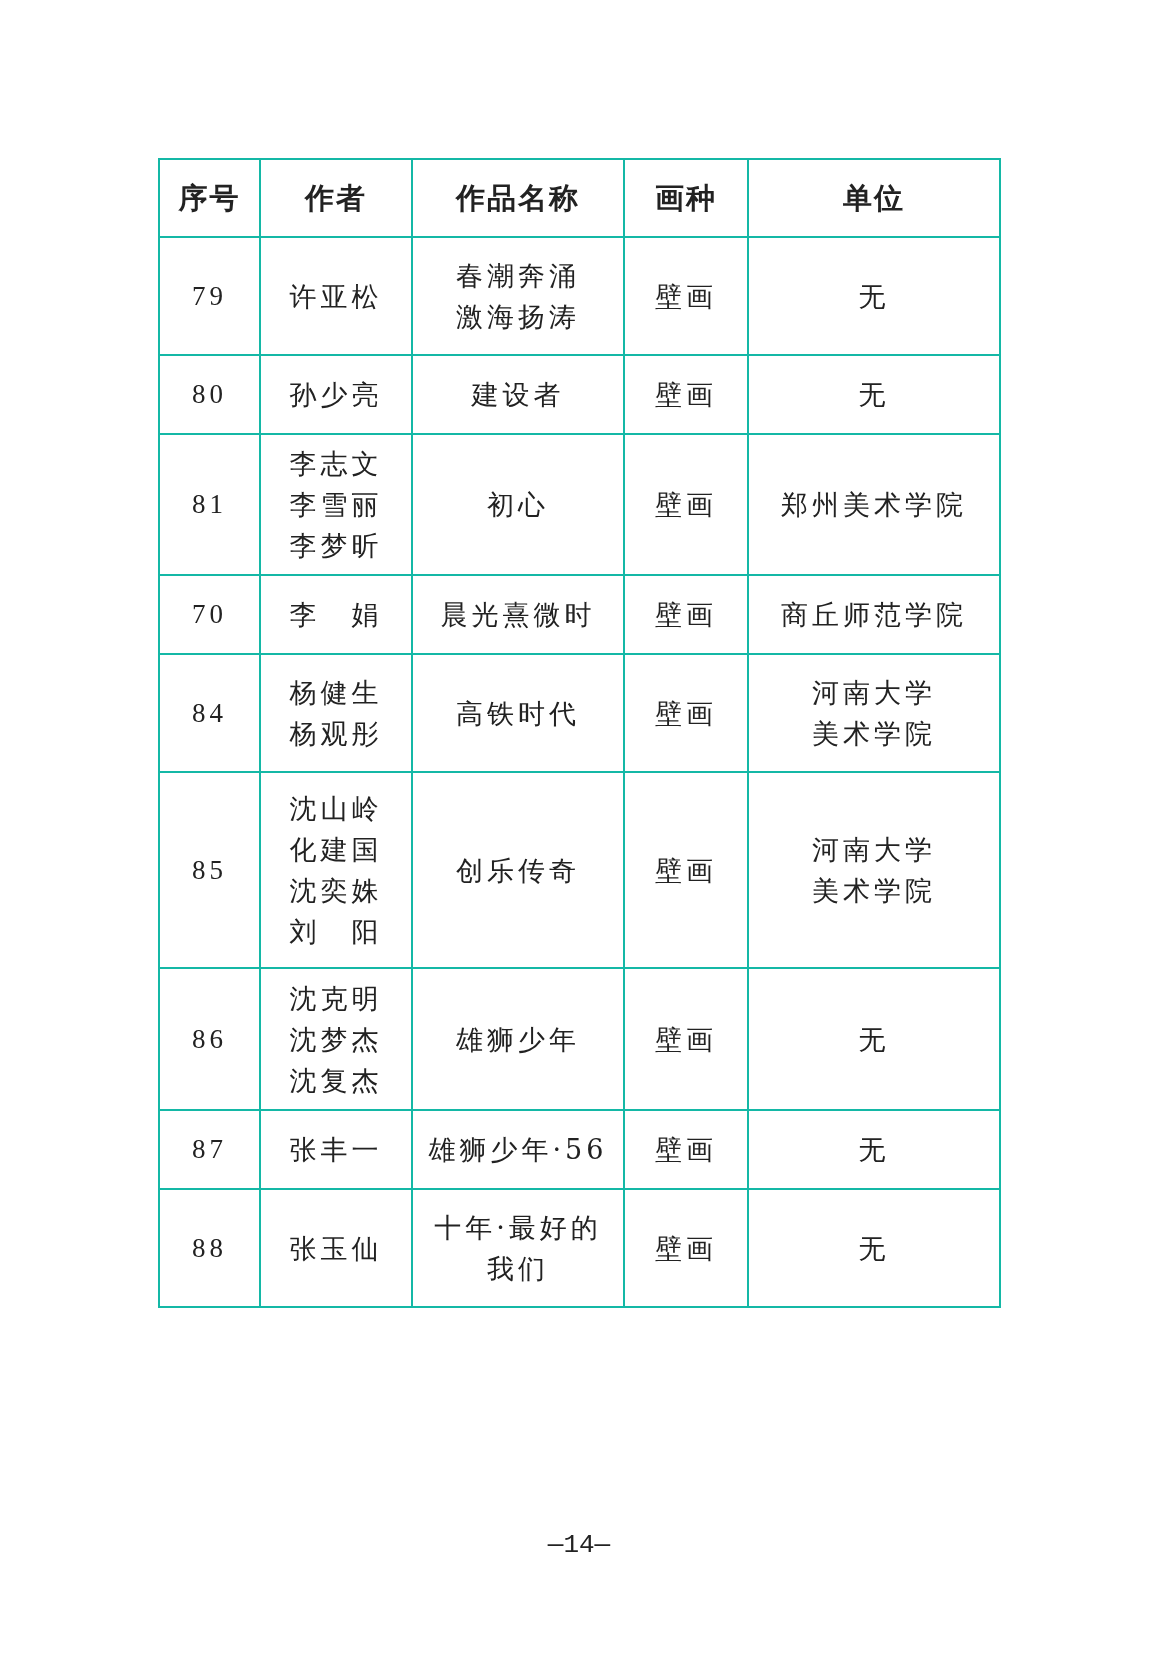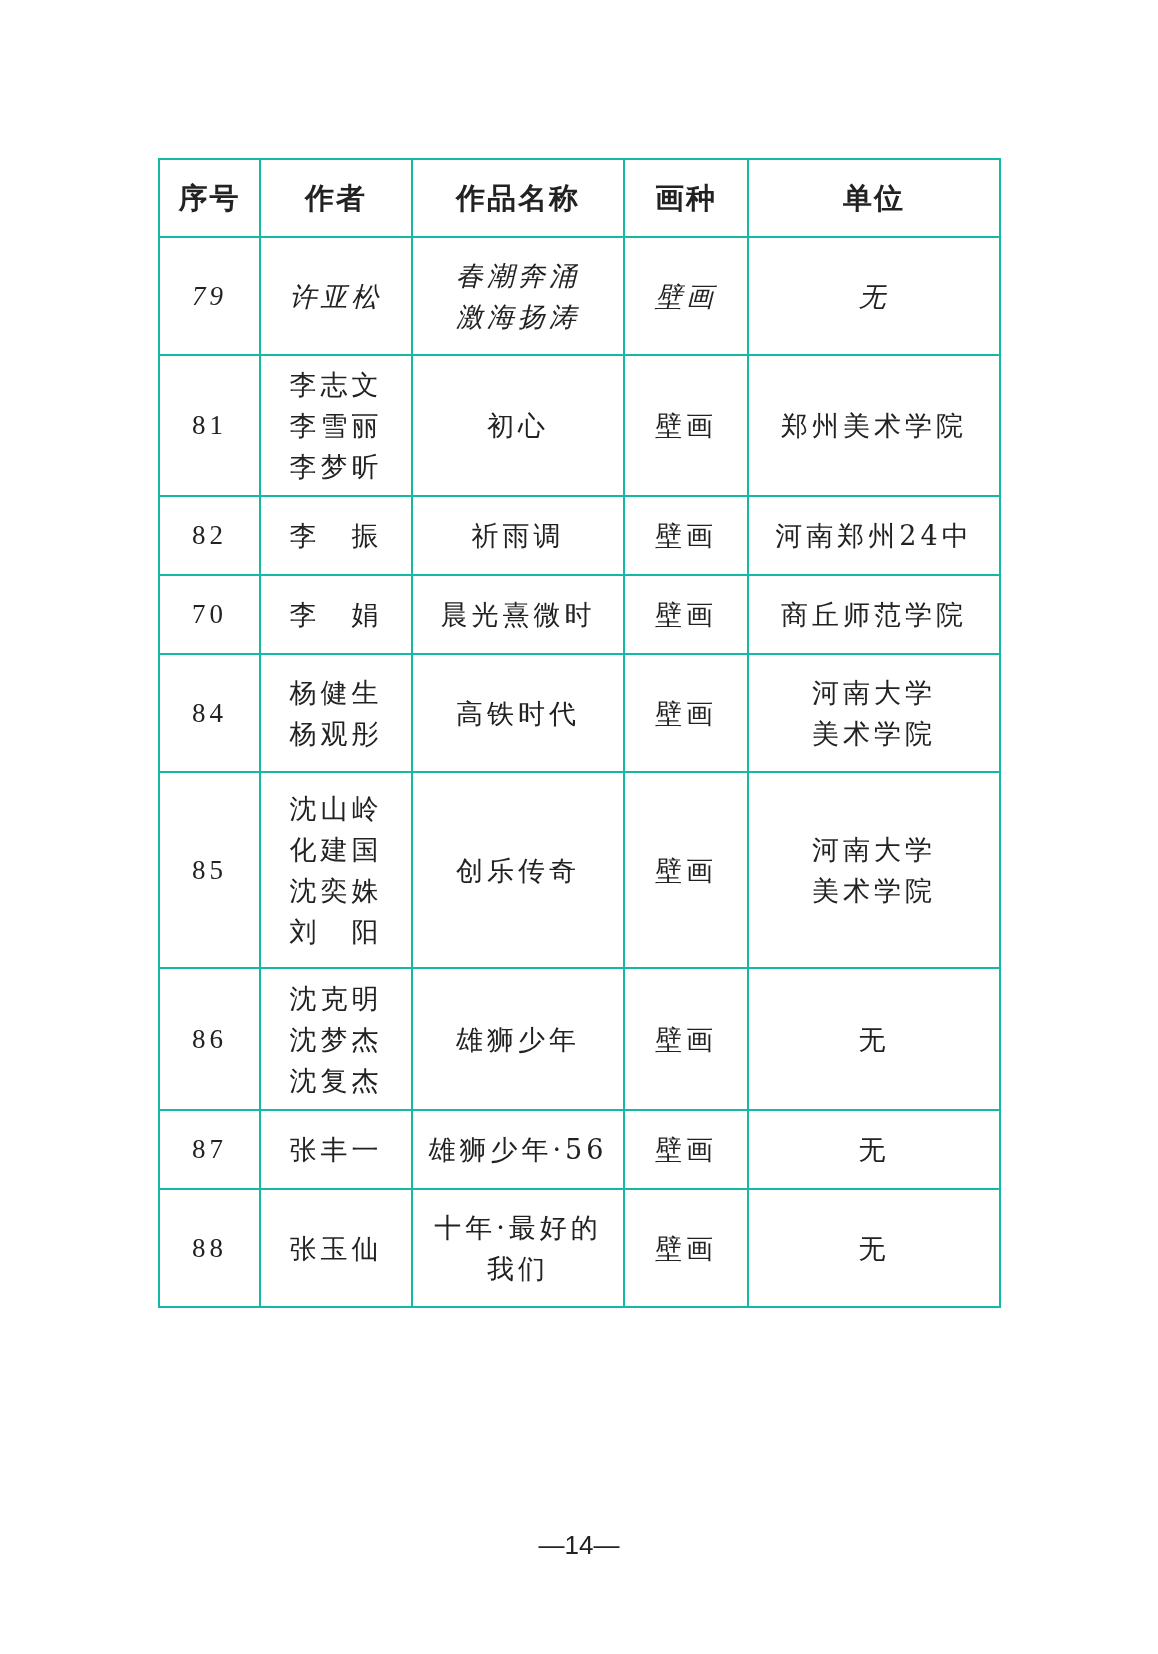"79" tr { font-style: italic -> none }
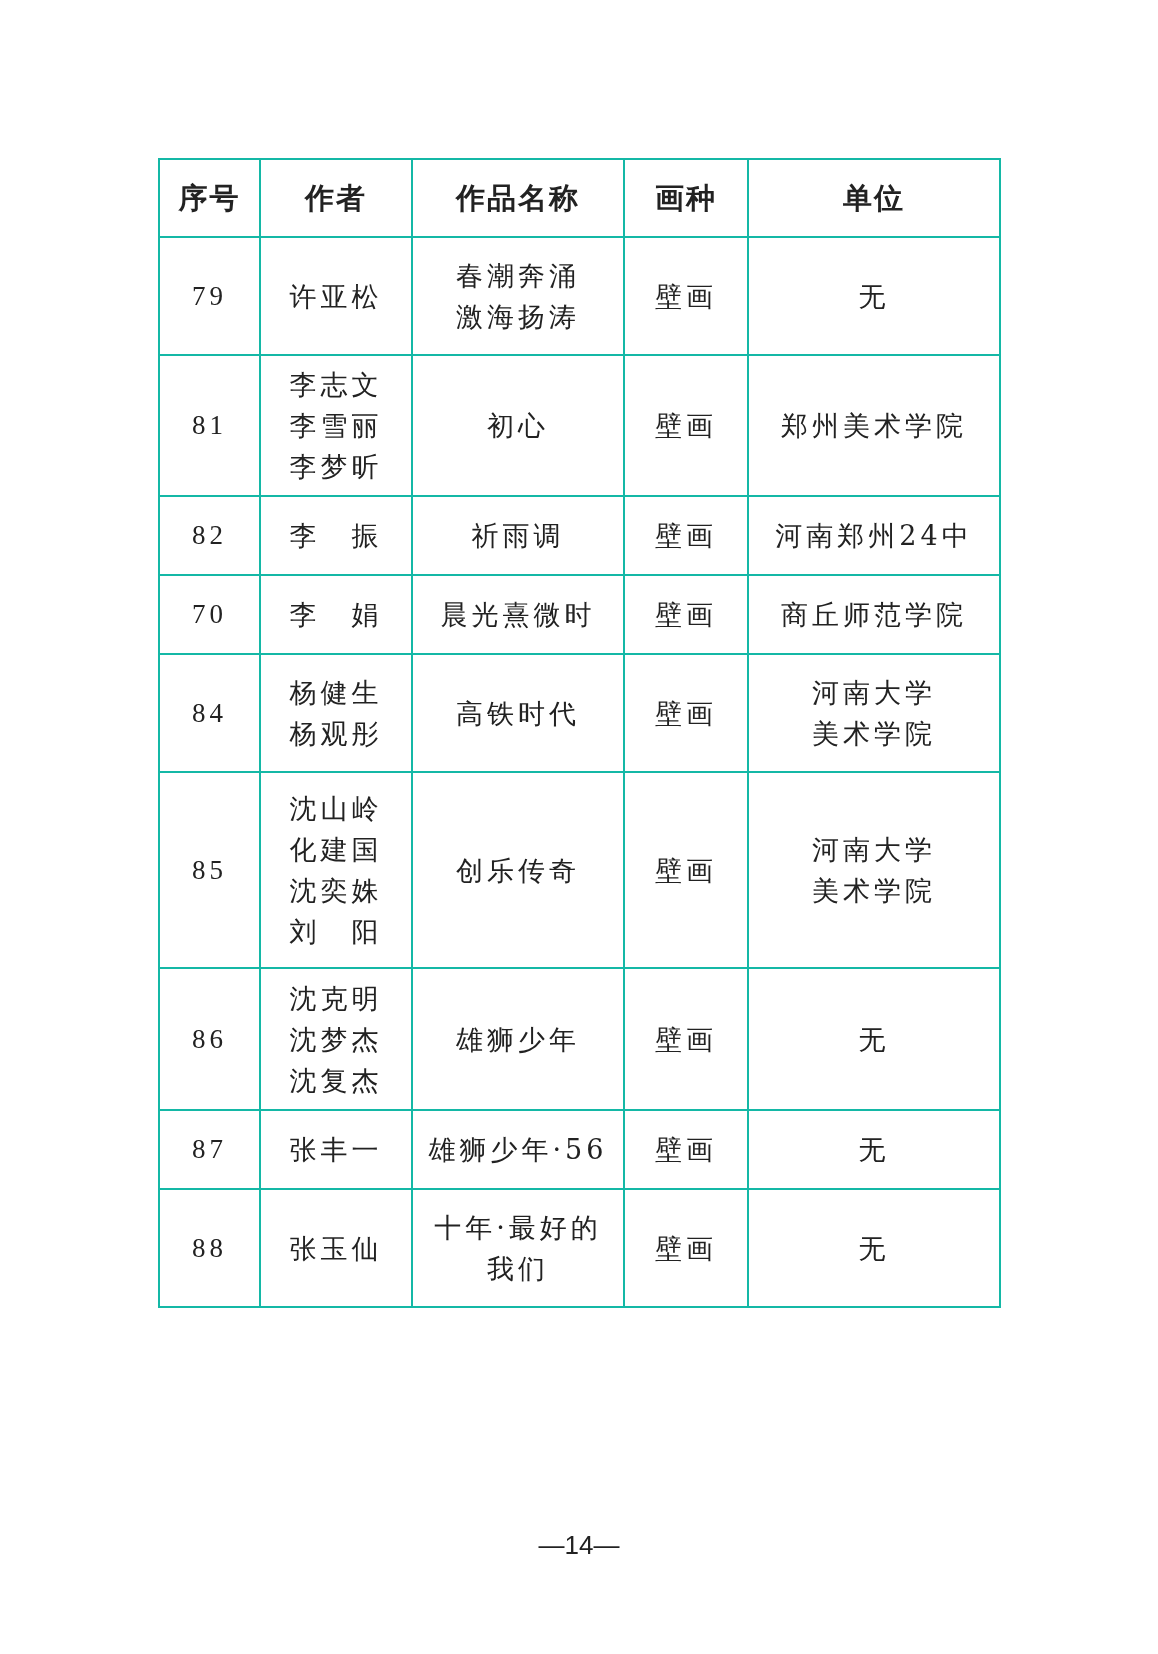"80" tr { html: none -> <tr> <td>80</td> <td> <span>孙少亮</span> </td> <td> <span>建设者</span> </td> <td>壁画</td> <td> <span>无</span> </td> </tr> }
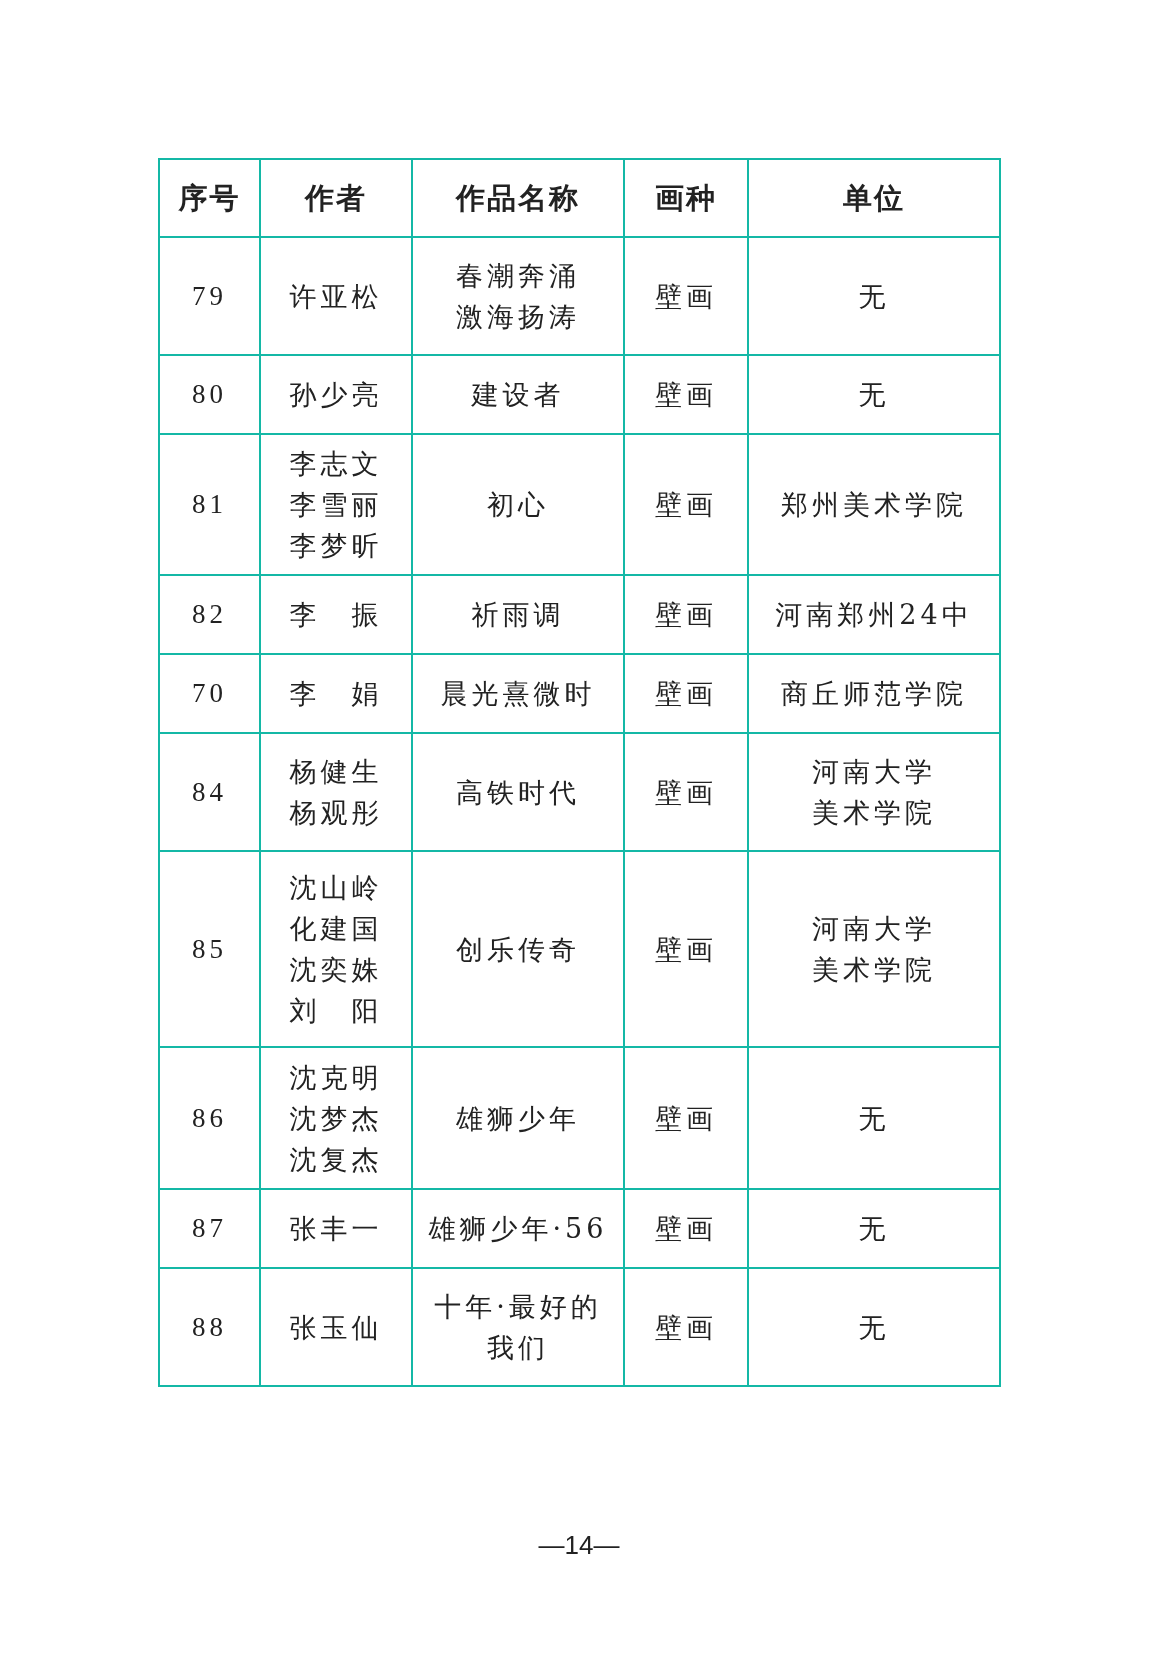"82" tr { html: <tr> <td>82</td> <td> <span>李 振</span> </td> <td> <span>祈雨调</span> </td> <td>壁画</td> <td> <span>河南郑州24中</span> </td> </tr> -> none }
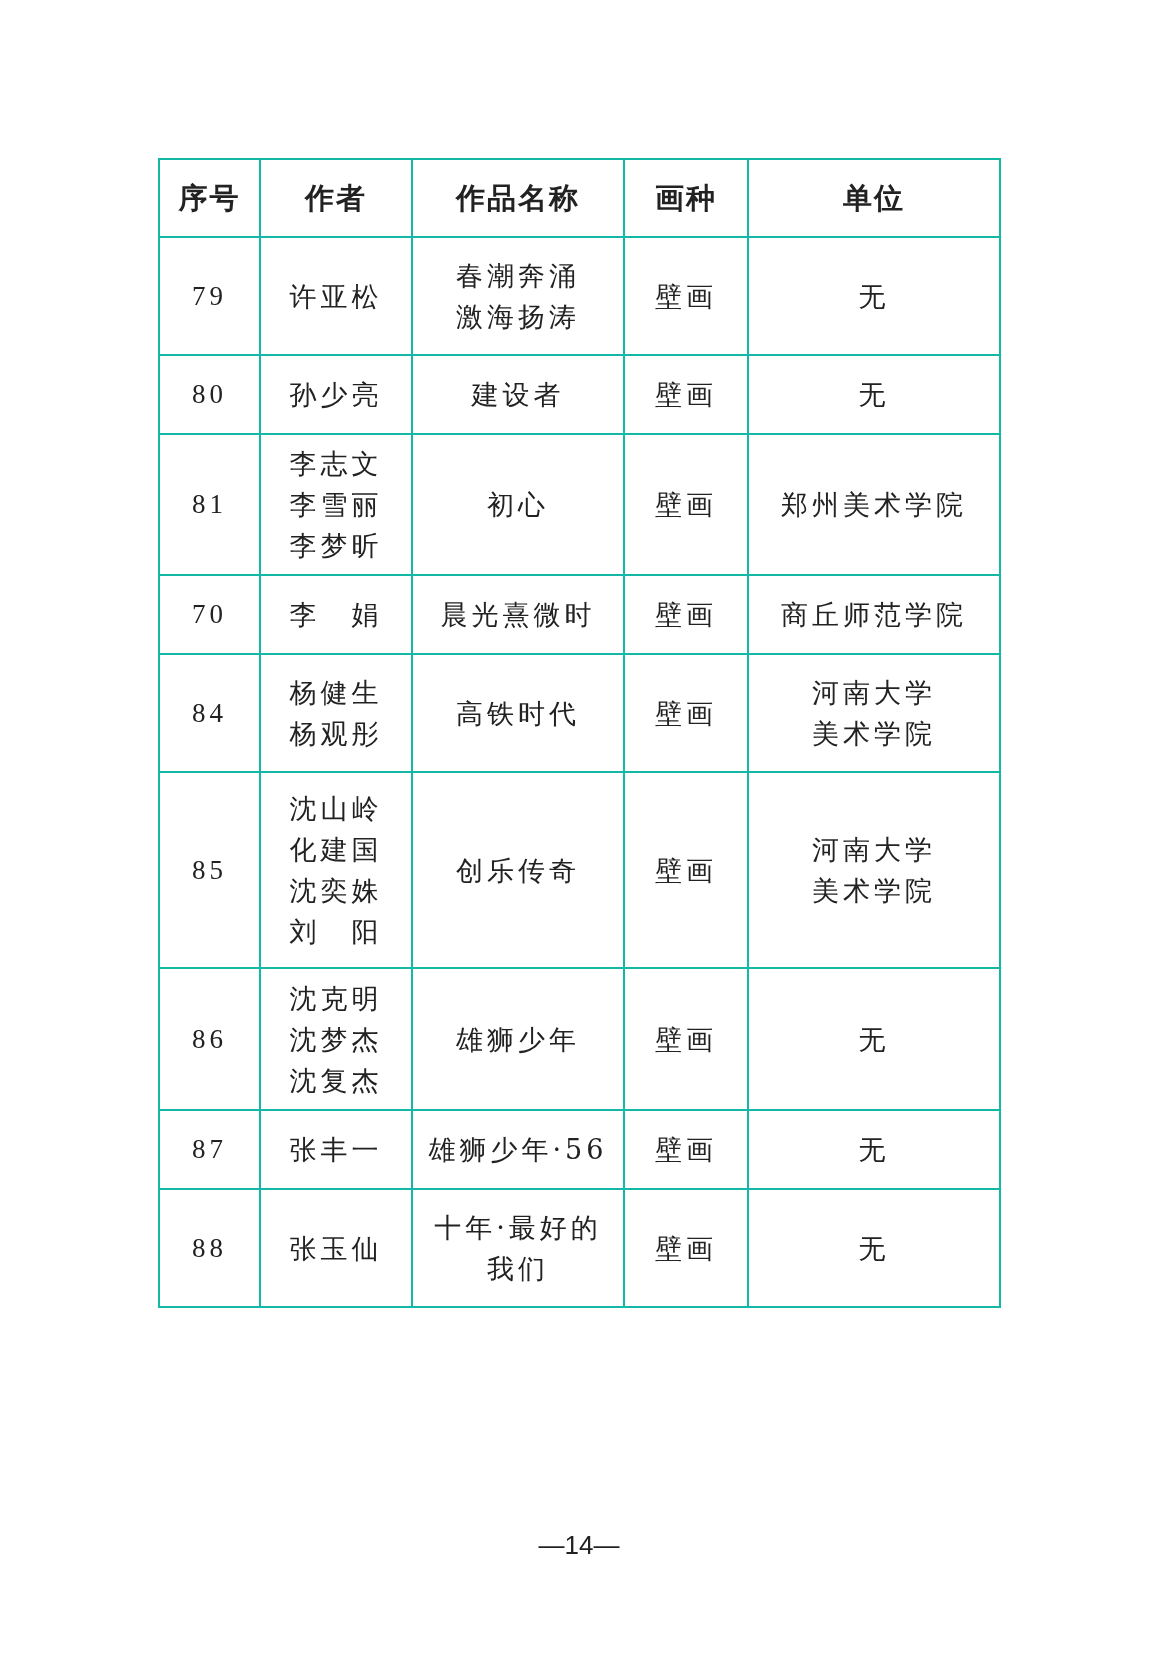"—14—" .footer { font-family: Liberation Sans, sans-serif -> Liberation Mono, monospace }
